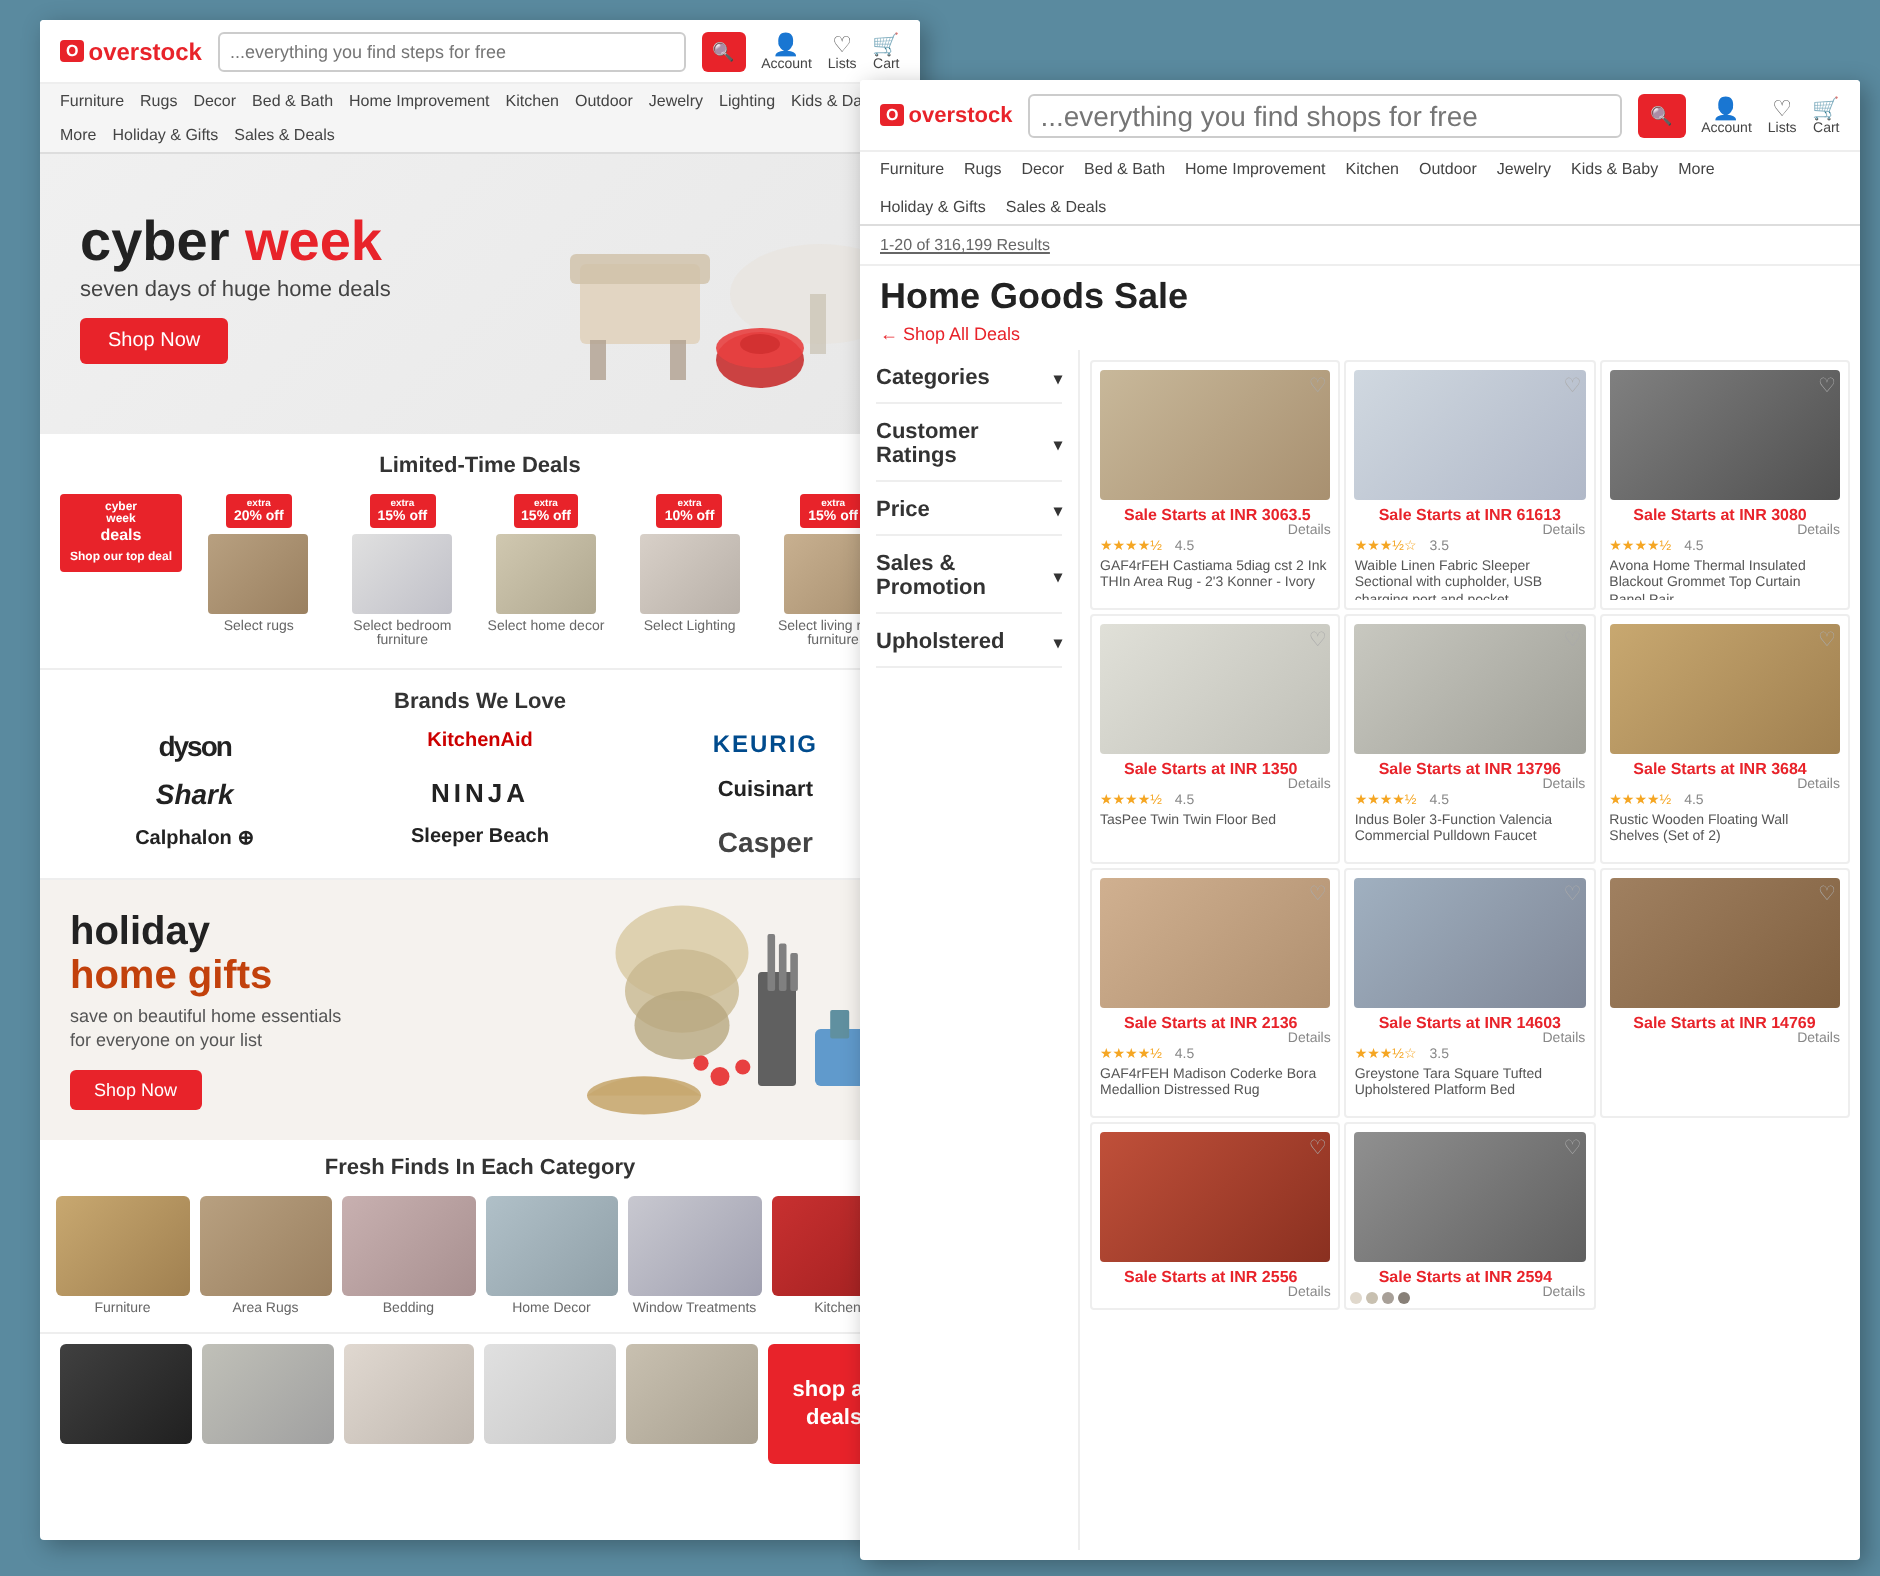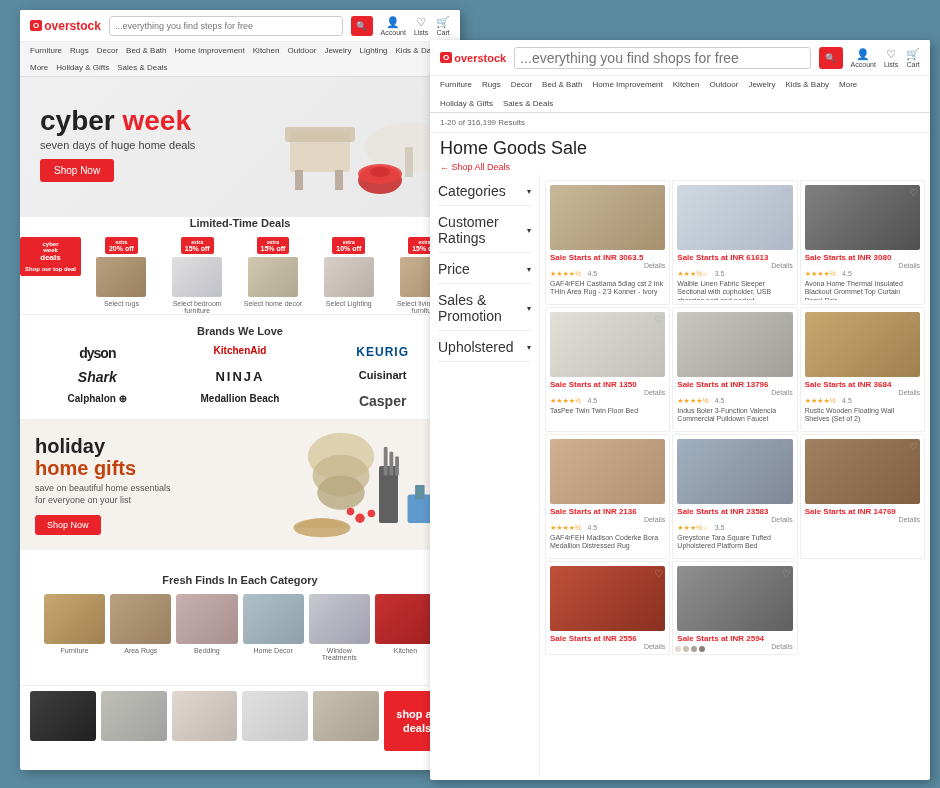"1-20 of 316,199 Results" .results-count { text-decoration: none -> underline }
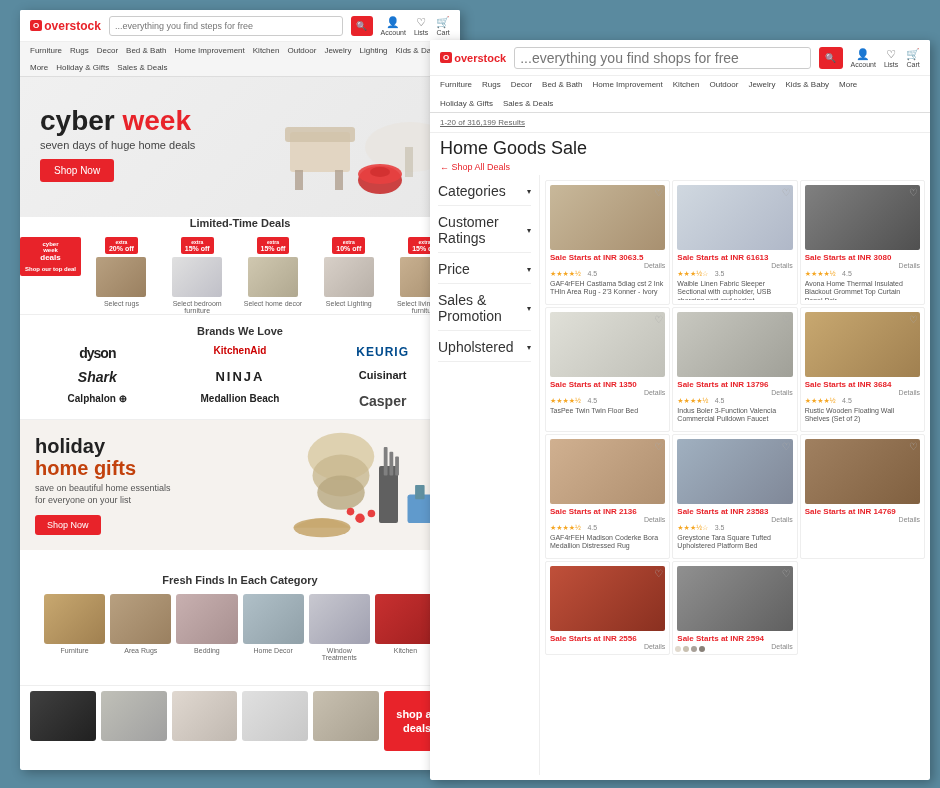"Home Goods Sale" .page-title-right { font-weight: normal -> bold }
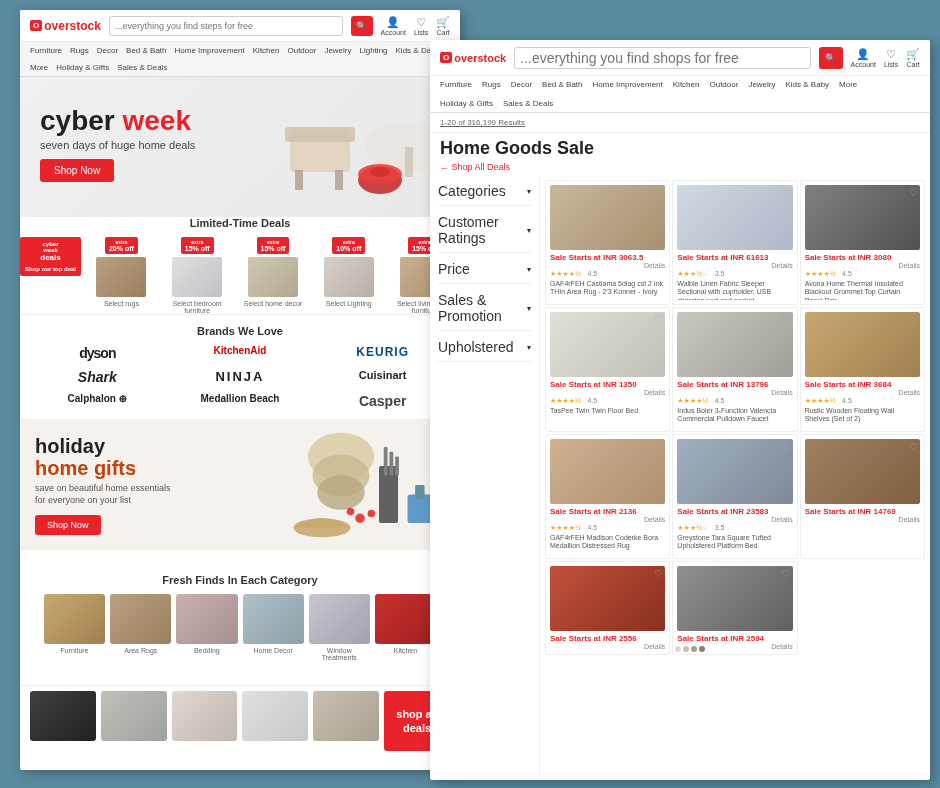"Categories" .filter-title { font-size: 14px -> 11px; font-weight: normal -> bold }
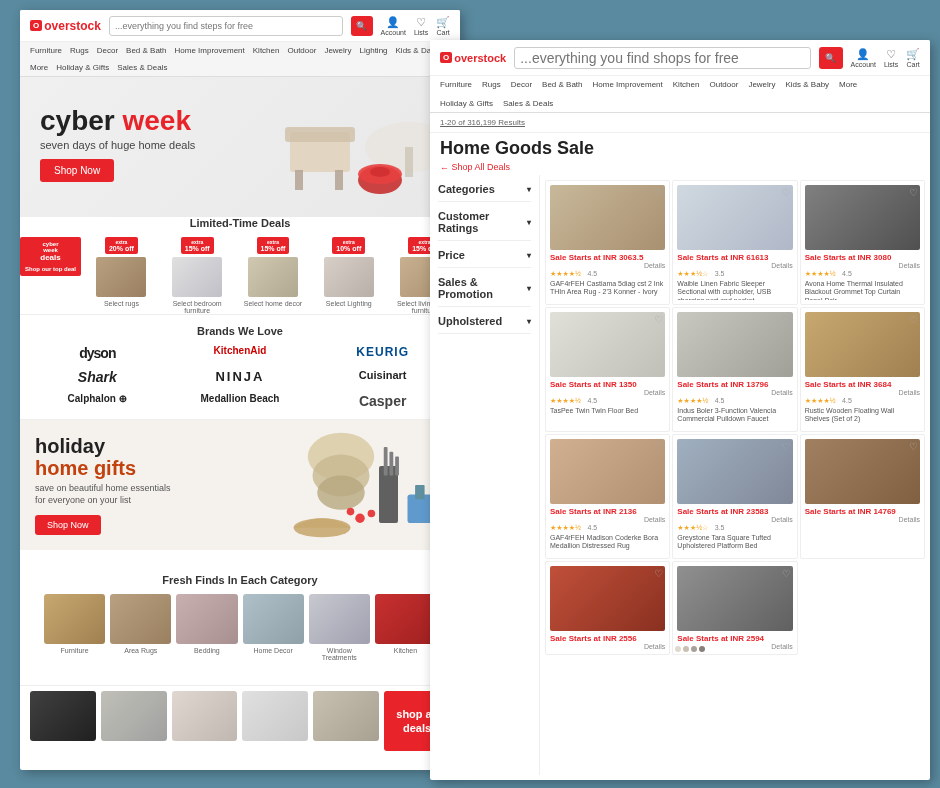"Limited-Time Deals" .limited-deals { padding: none -> 10px }
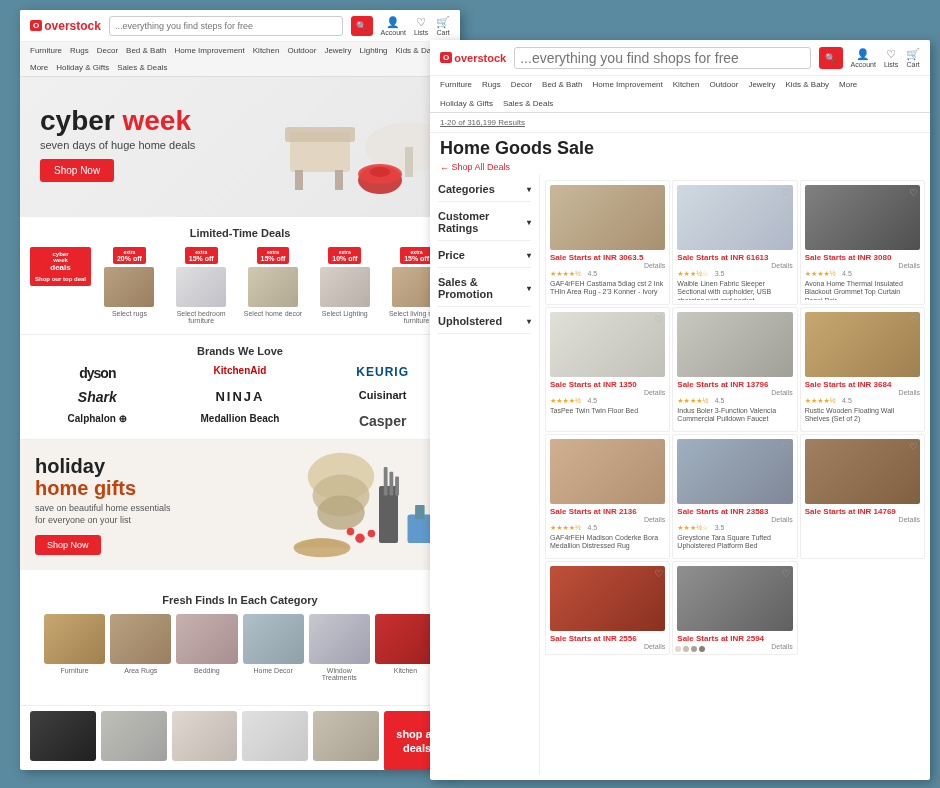"Sale Starts at INR 3063.5" .product-price { margin-left: none -> 12px }
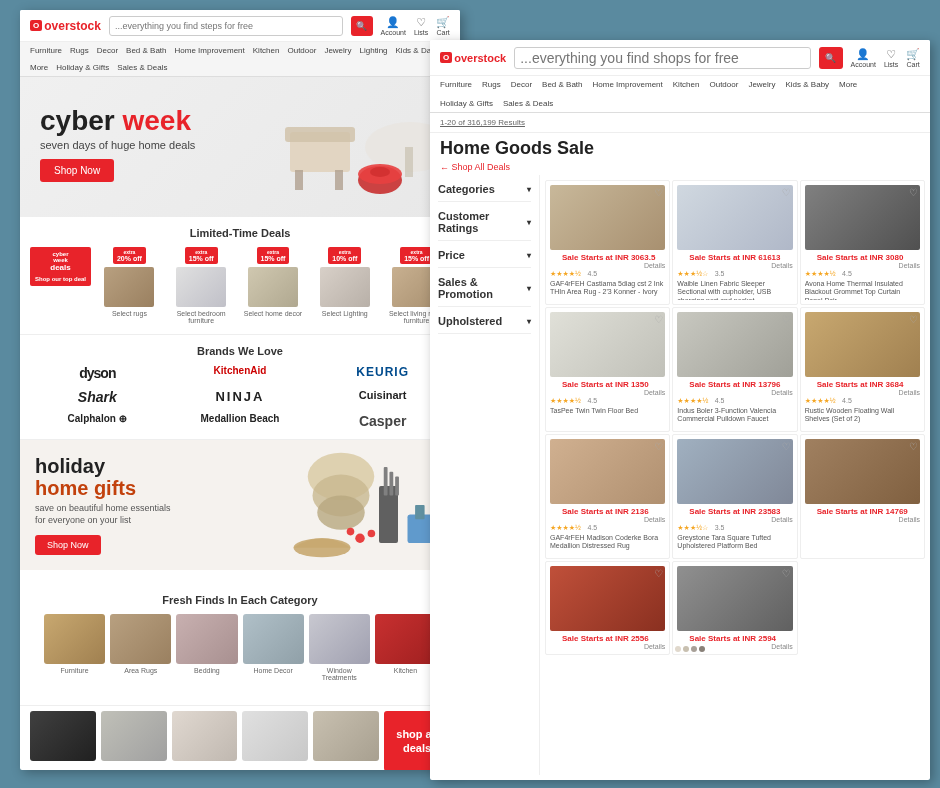"Medallion Beach" div.brand-item { text: Medallion -> Sleeper }
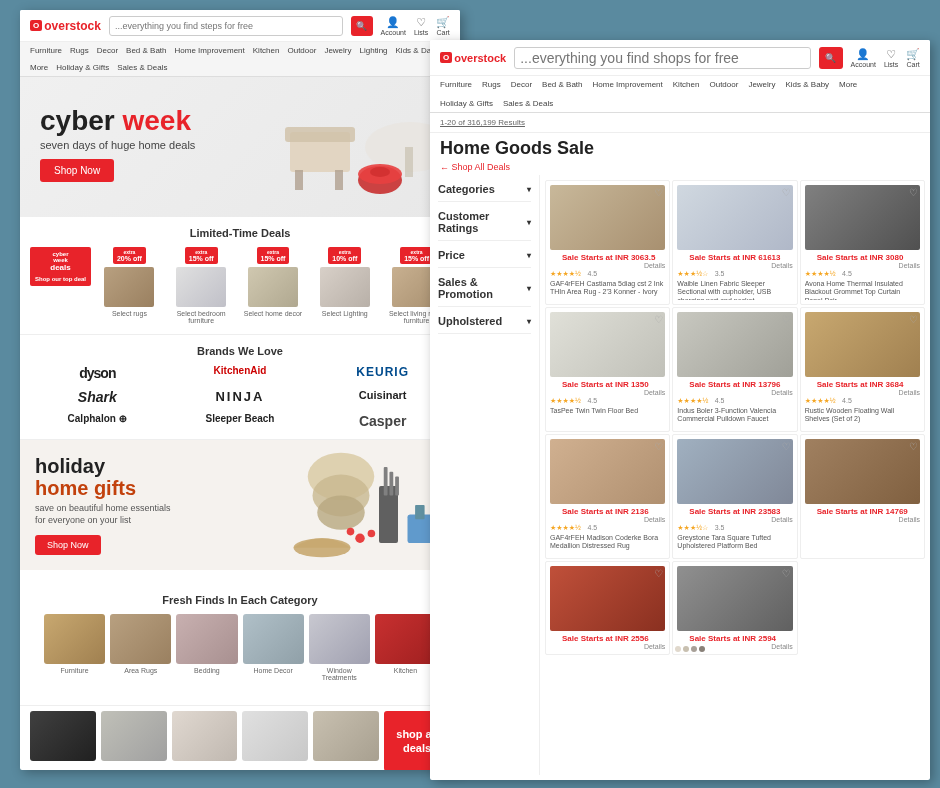"Sale Starts at INR 23583" div.product-price { text: 23583 -> 14603 }
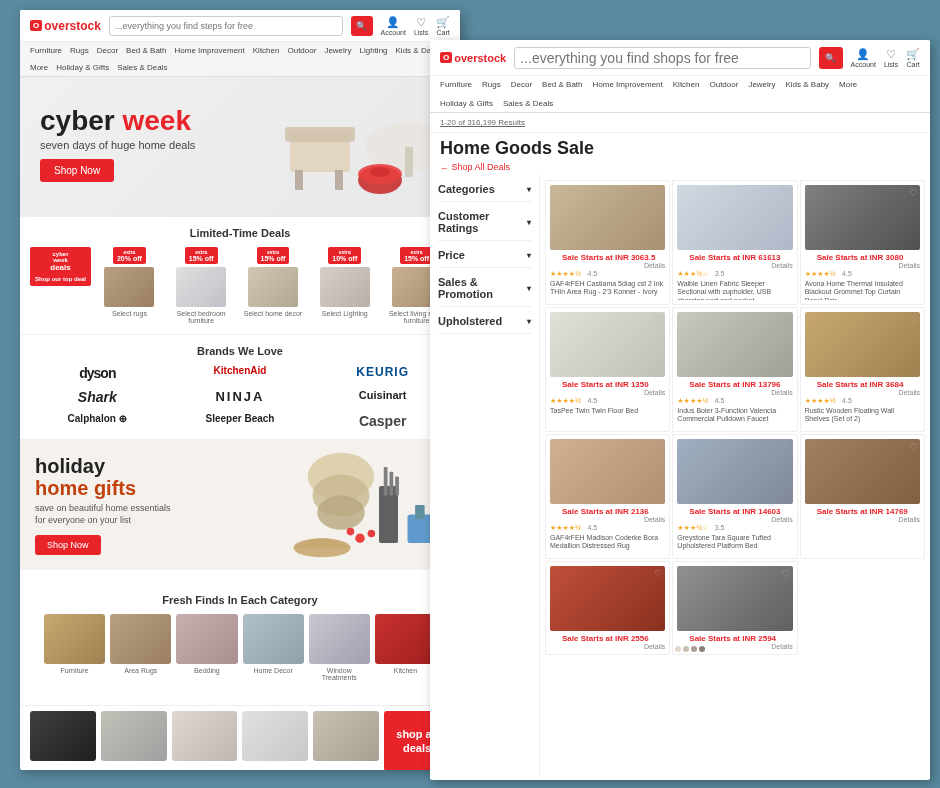"Fresh Finds In Each Category" .fresh-finds { padding: 24px -> 8px }
